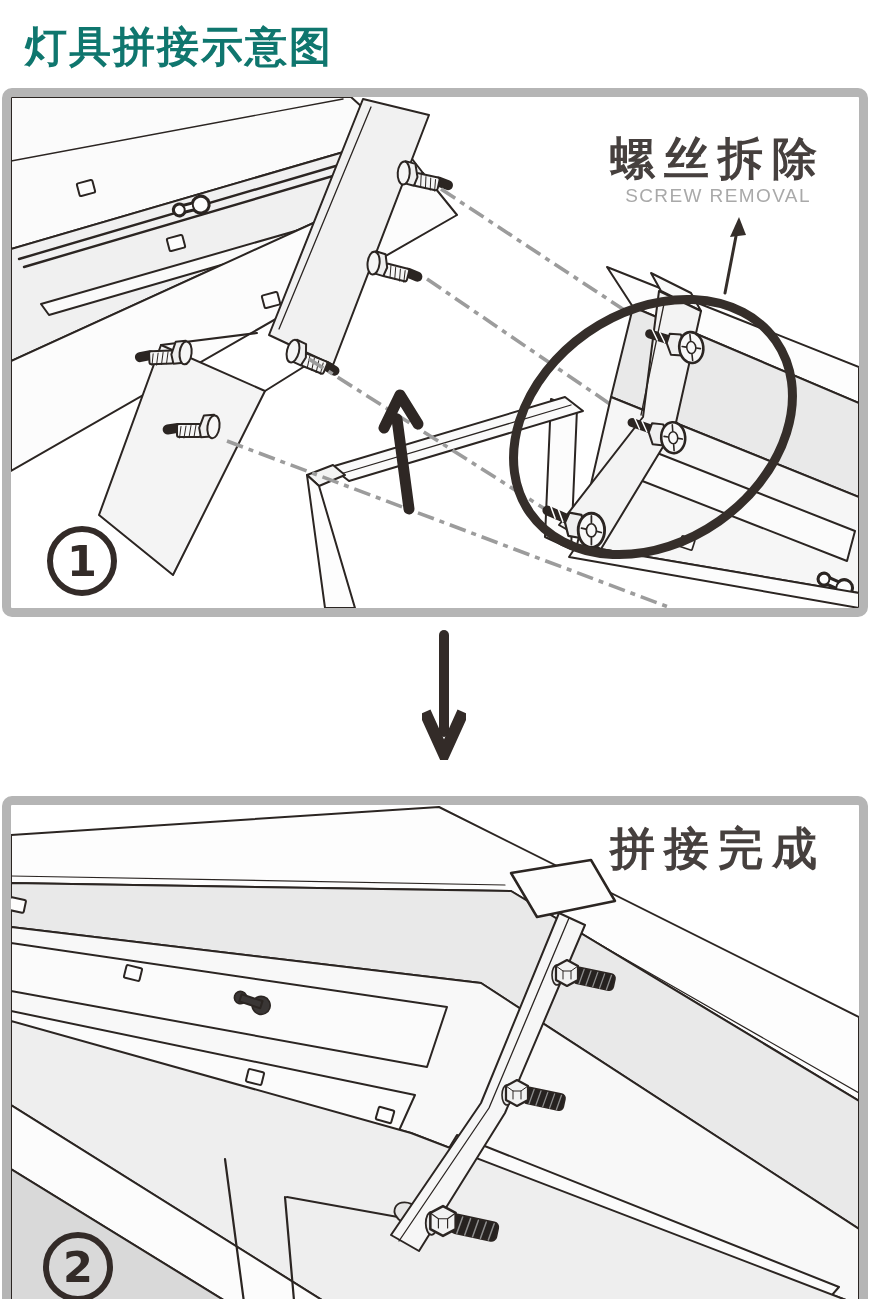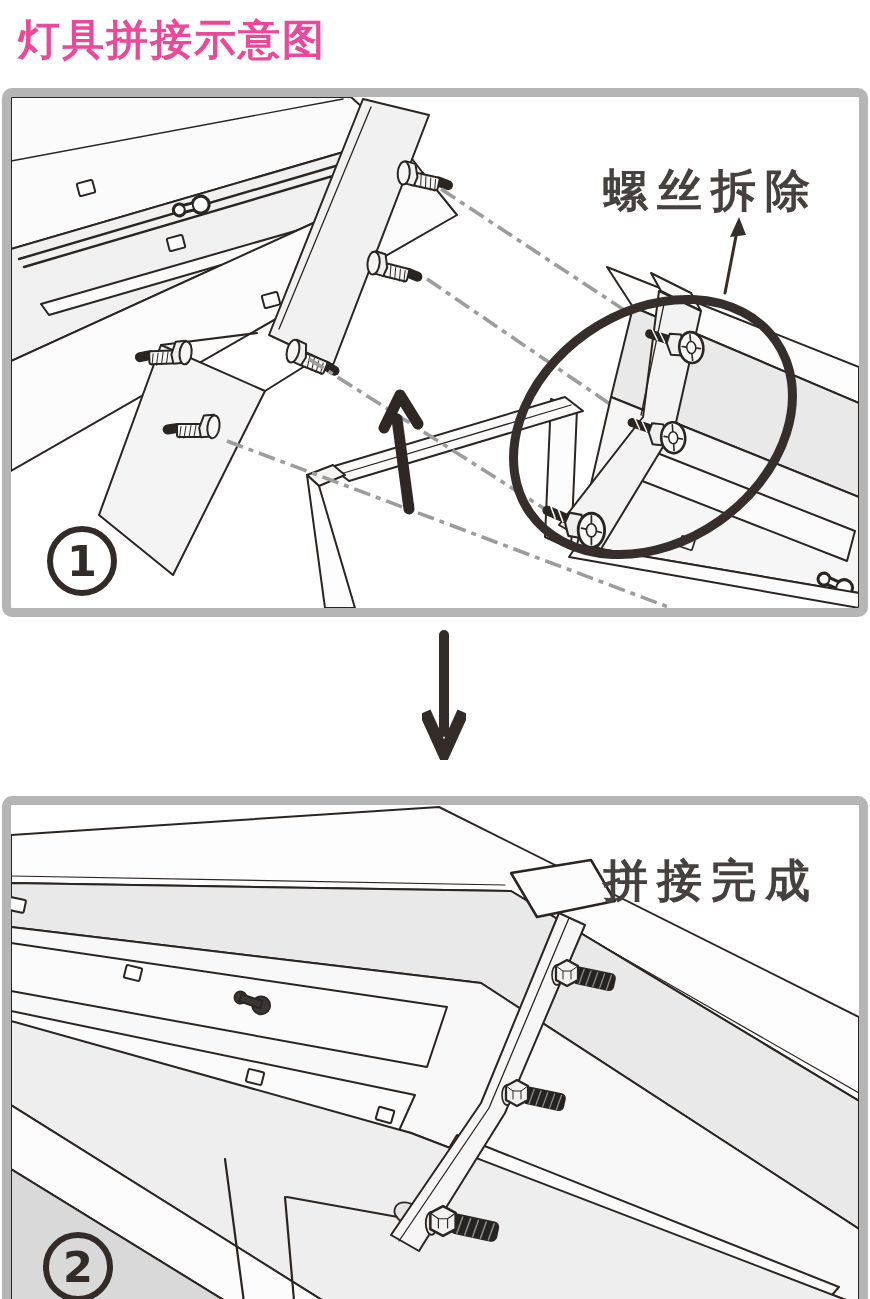"灯具拼接示意图" .page-title { color: #ec4899 -> #0f766e; margin: 10px -> 17px }
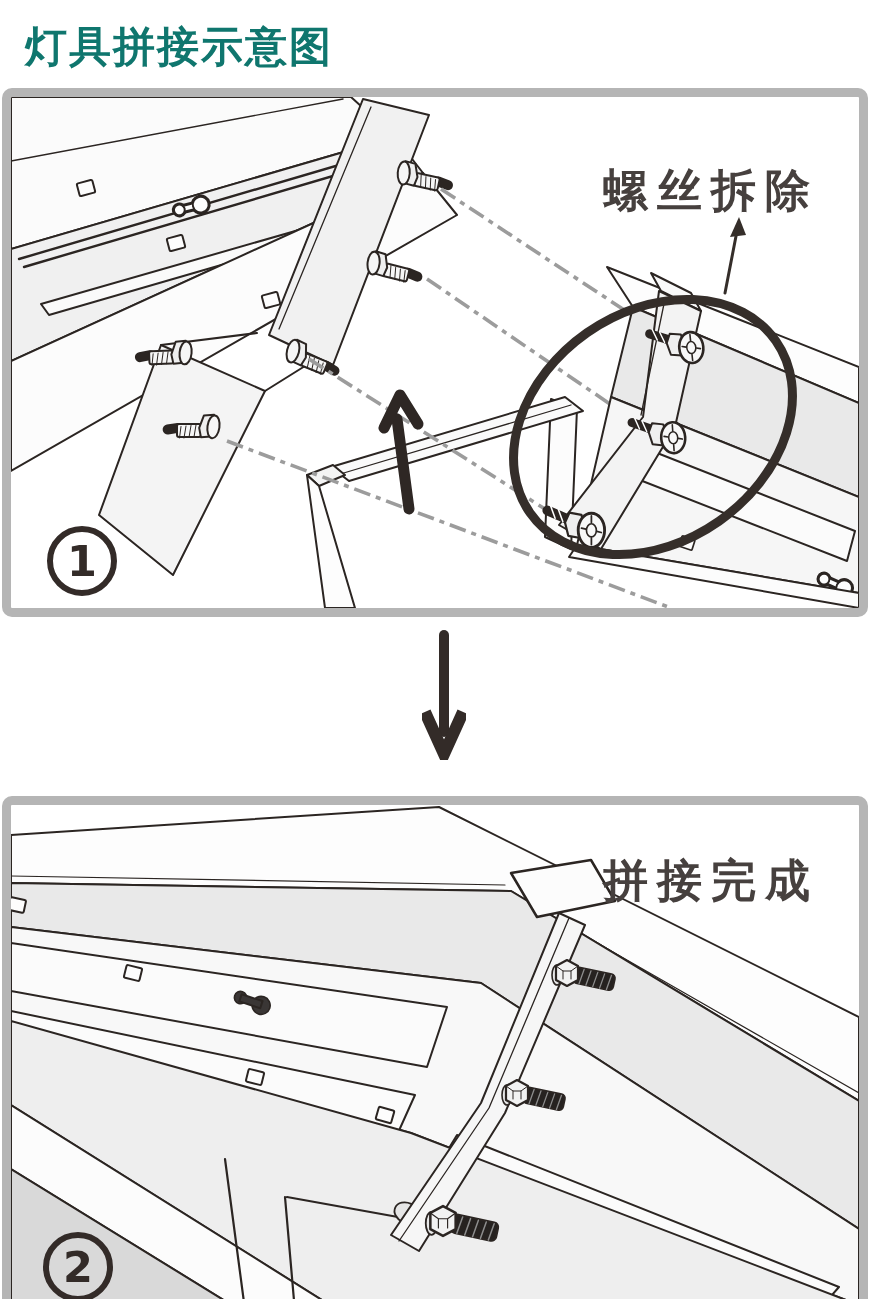"螺丝拆除" .step-label { margin-top: 32px -> none; text-align: left -> center }
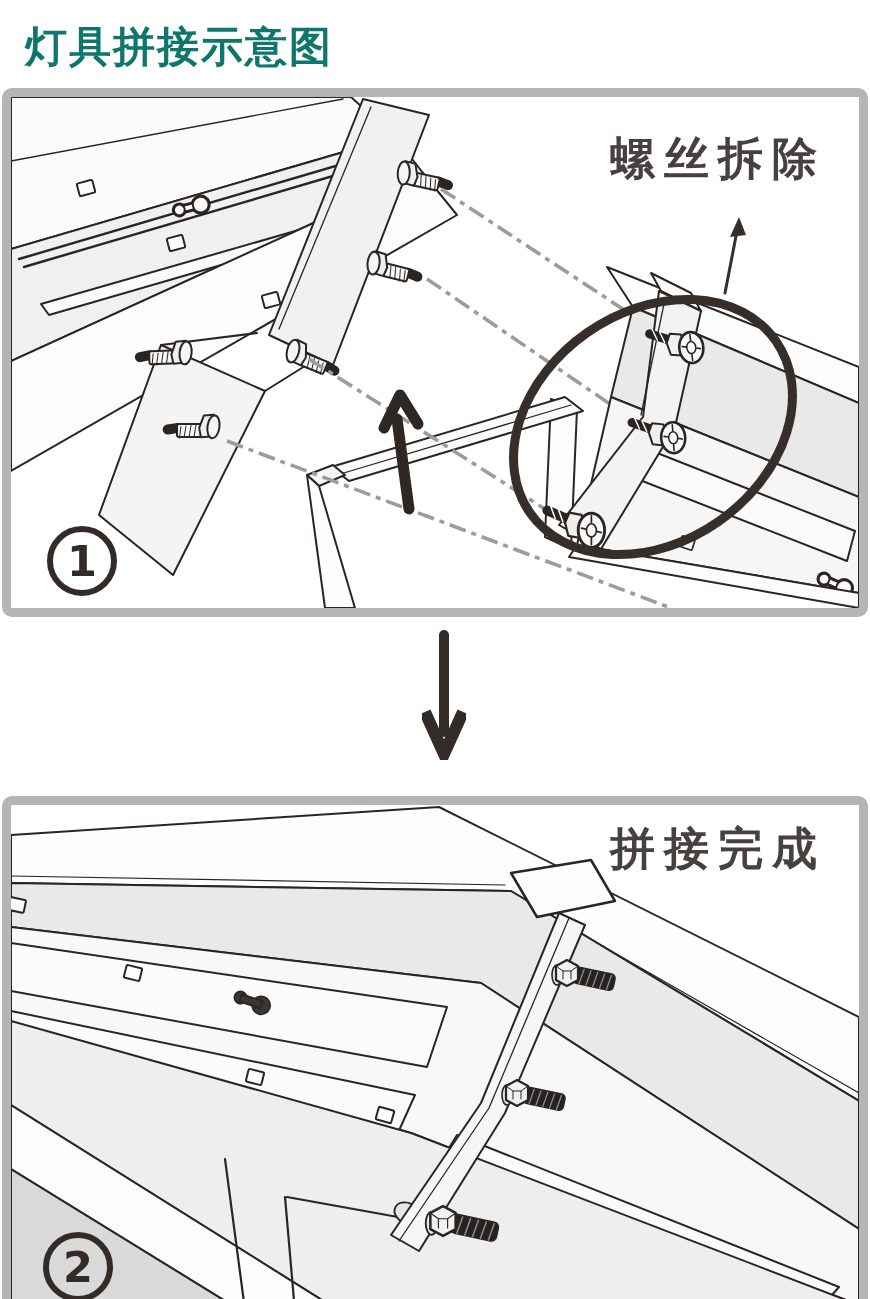"SCREW REMOVAL" div.en { html: none -> <div>SCREW REMOVAL</div> }
